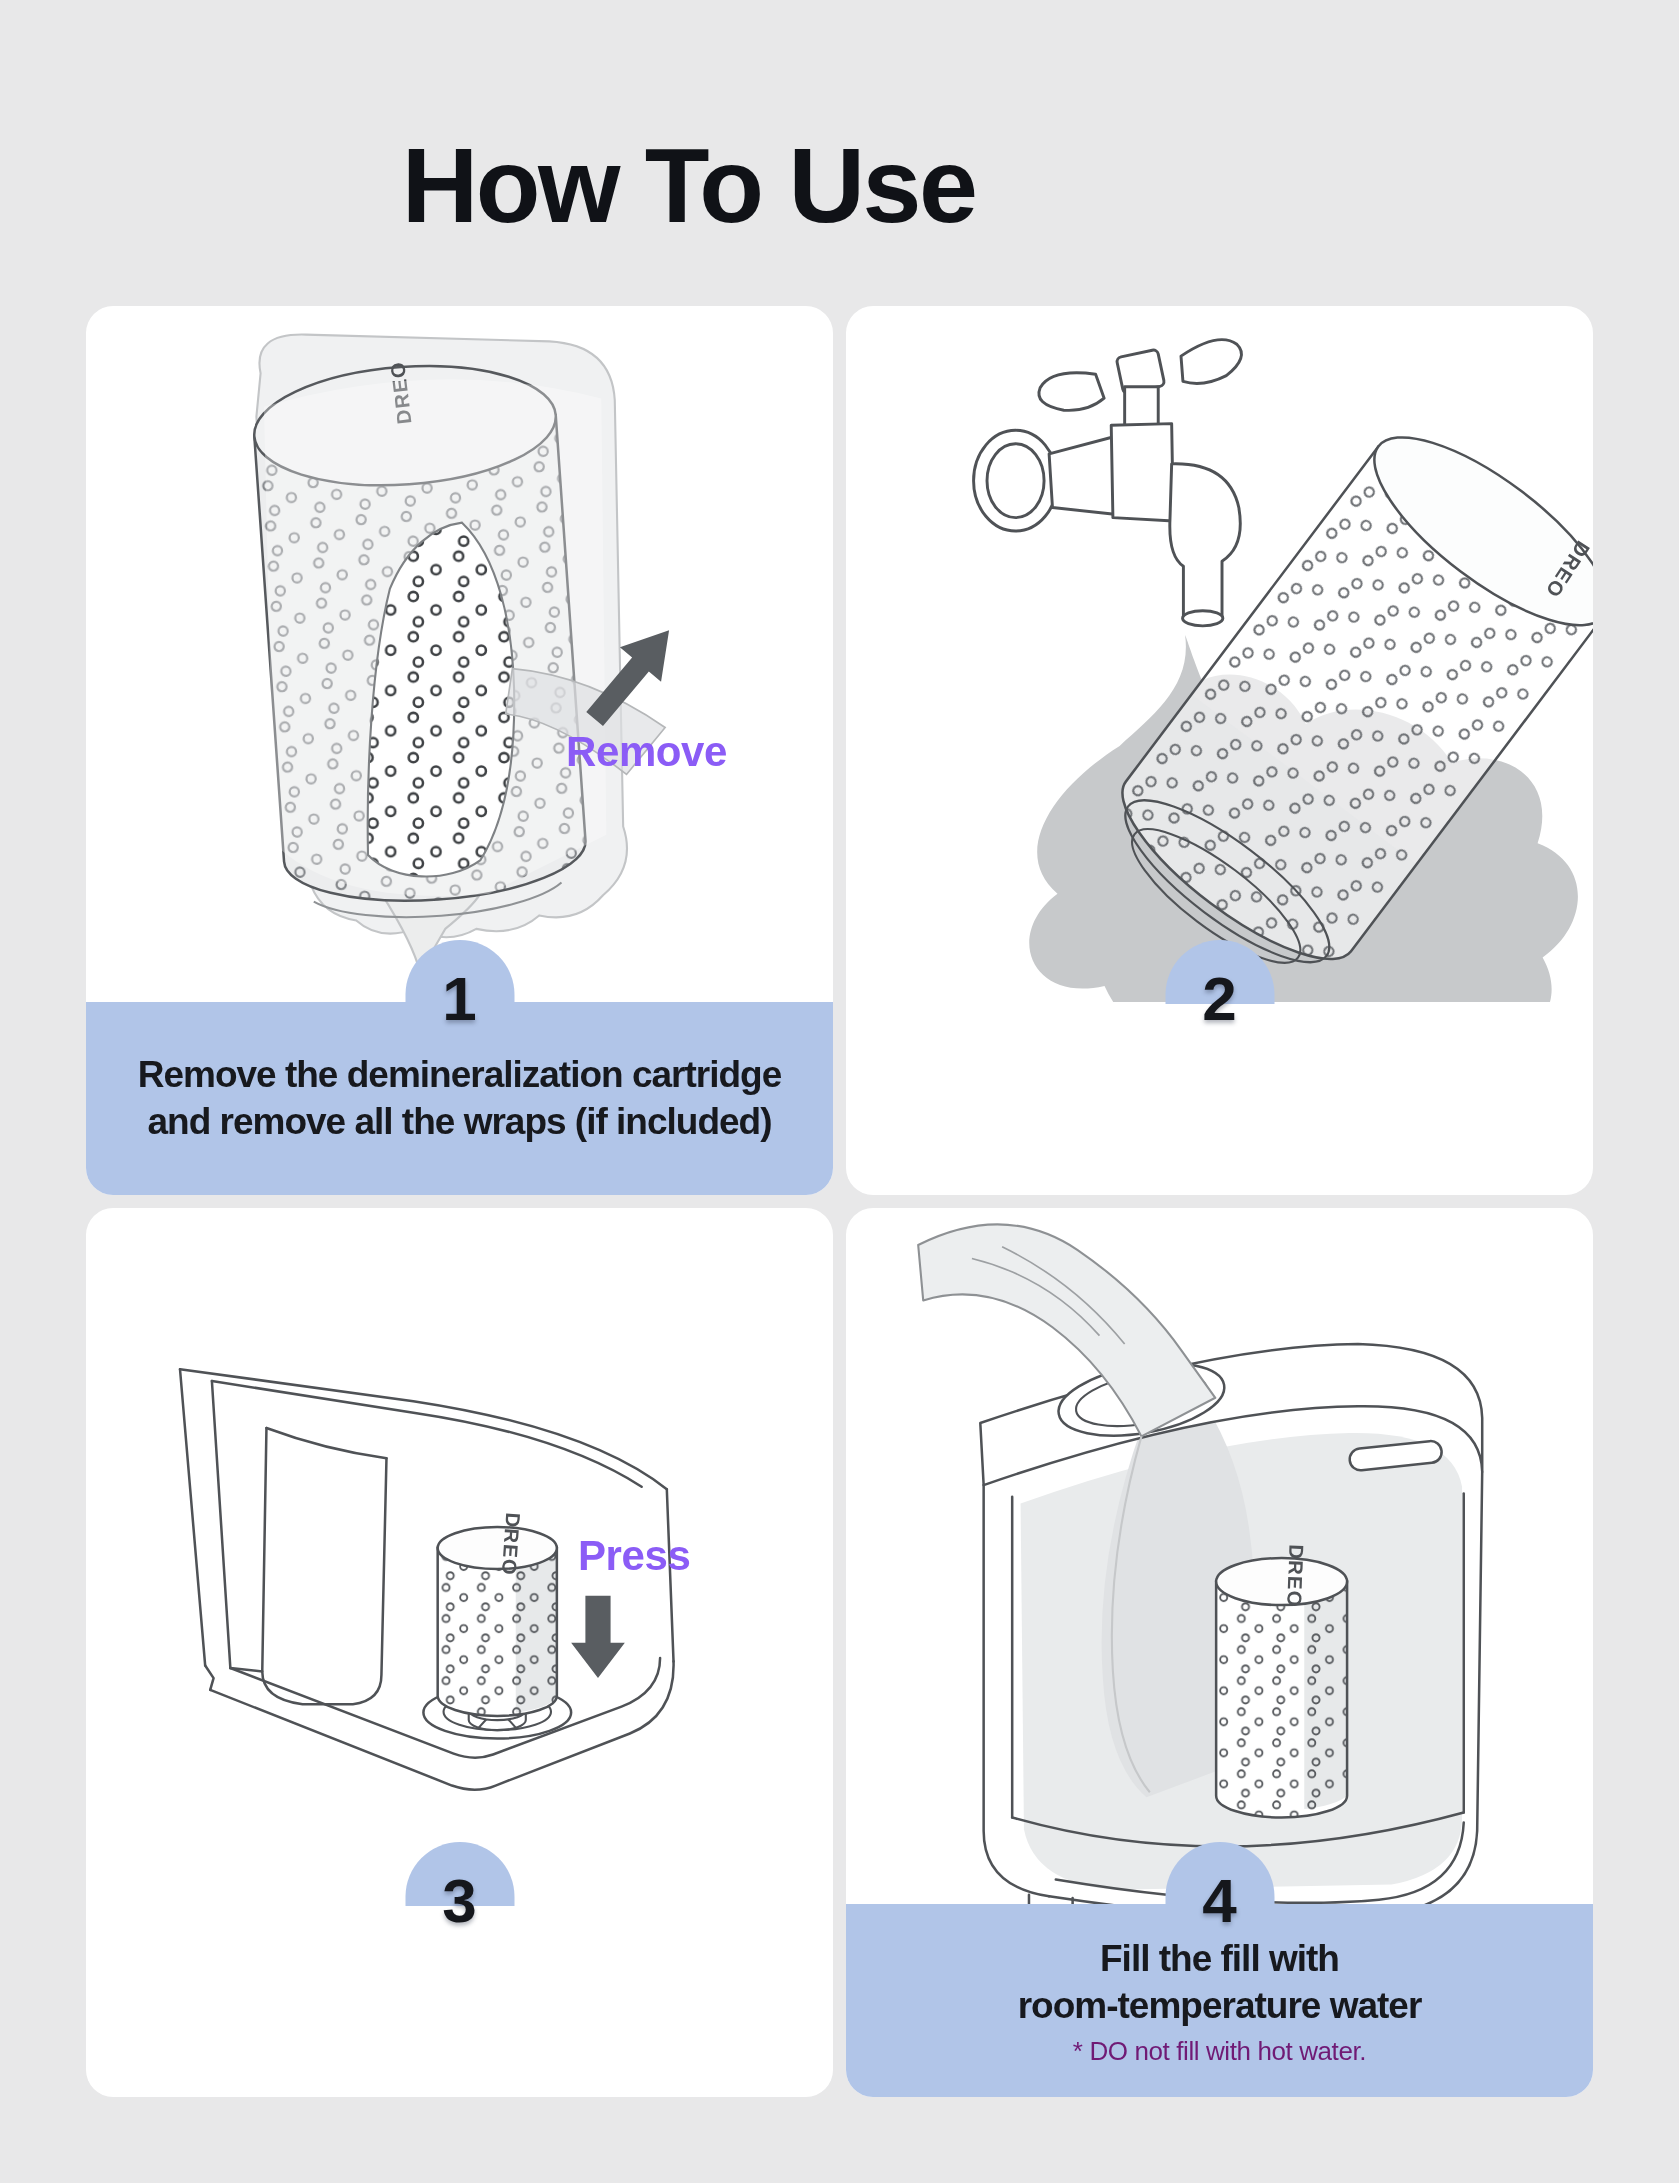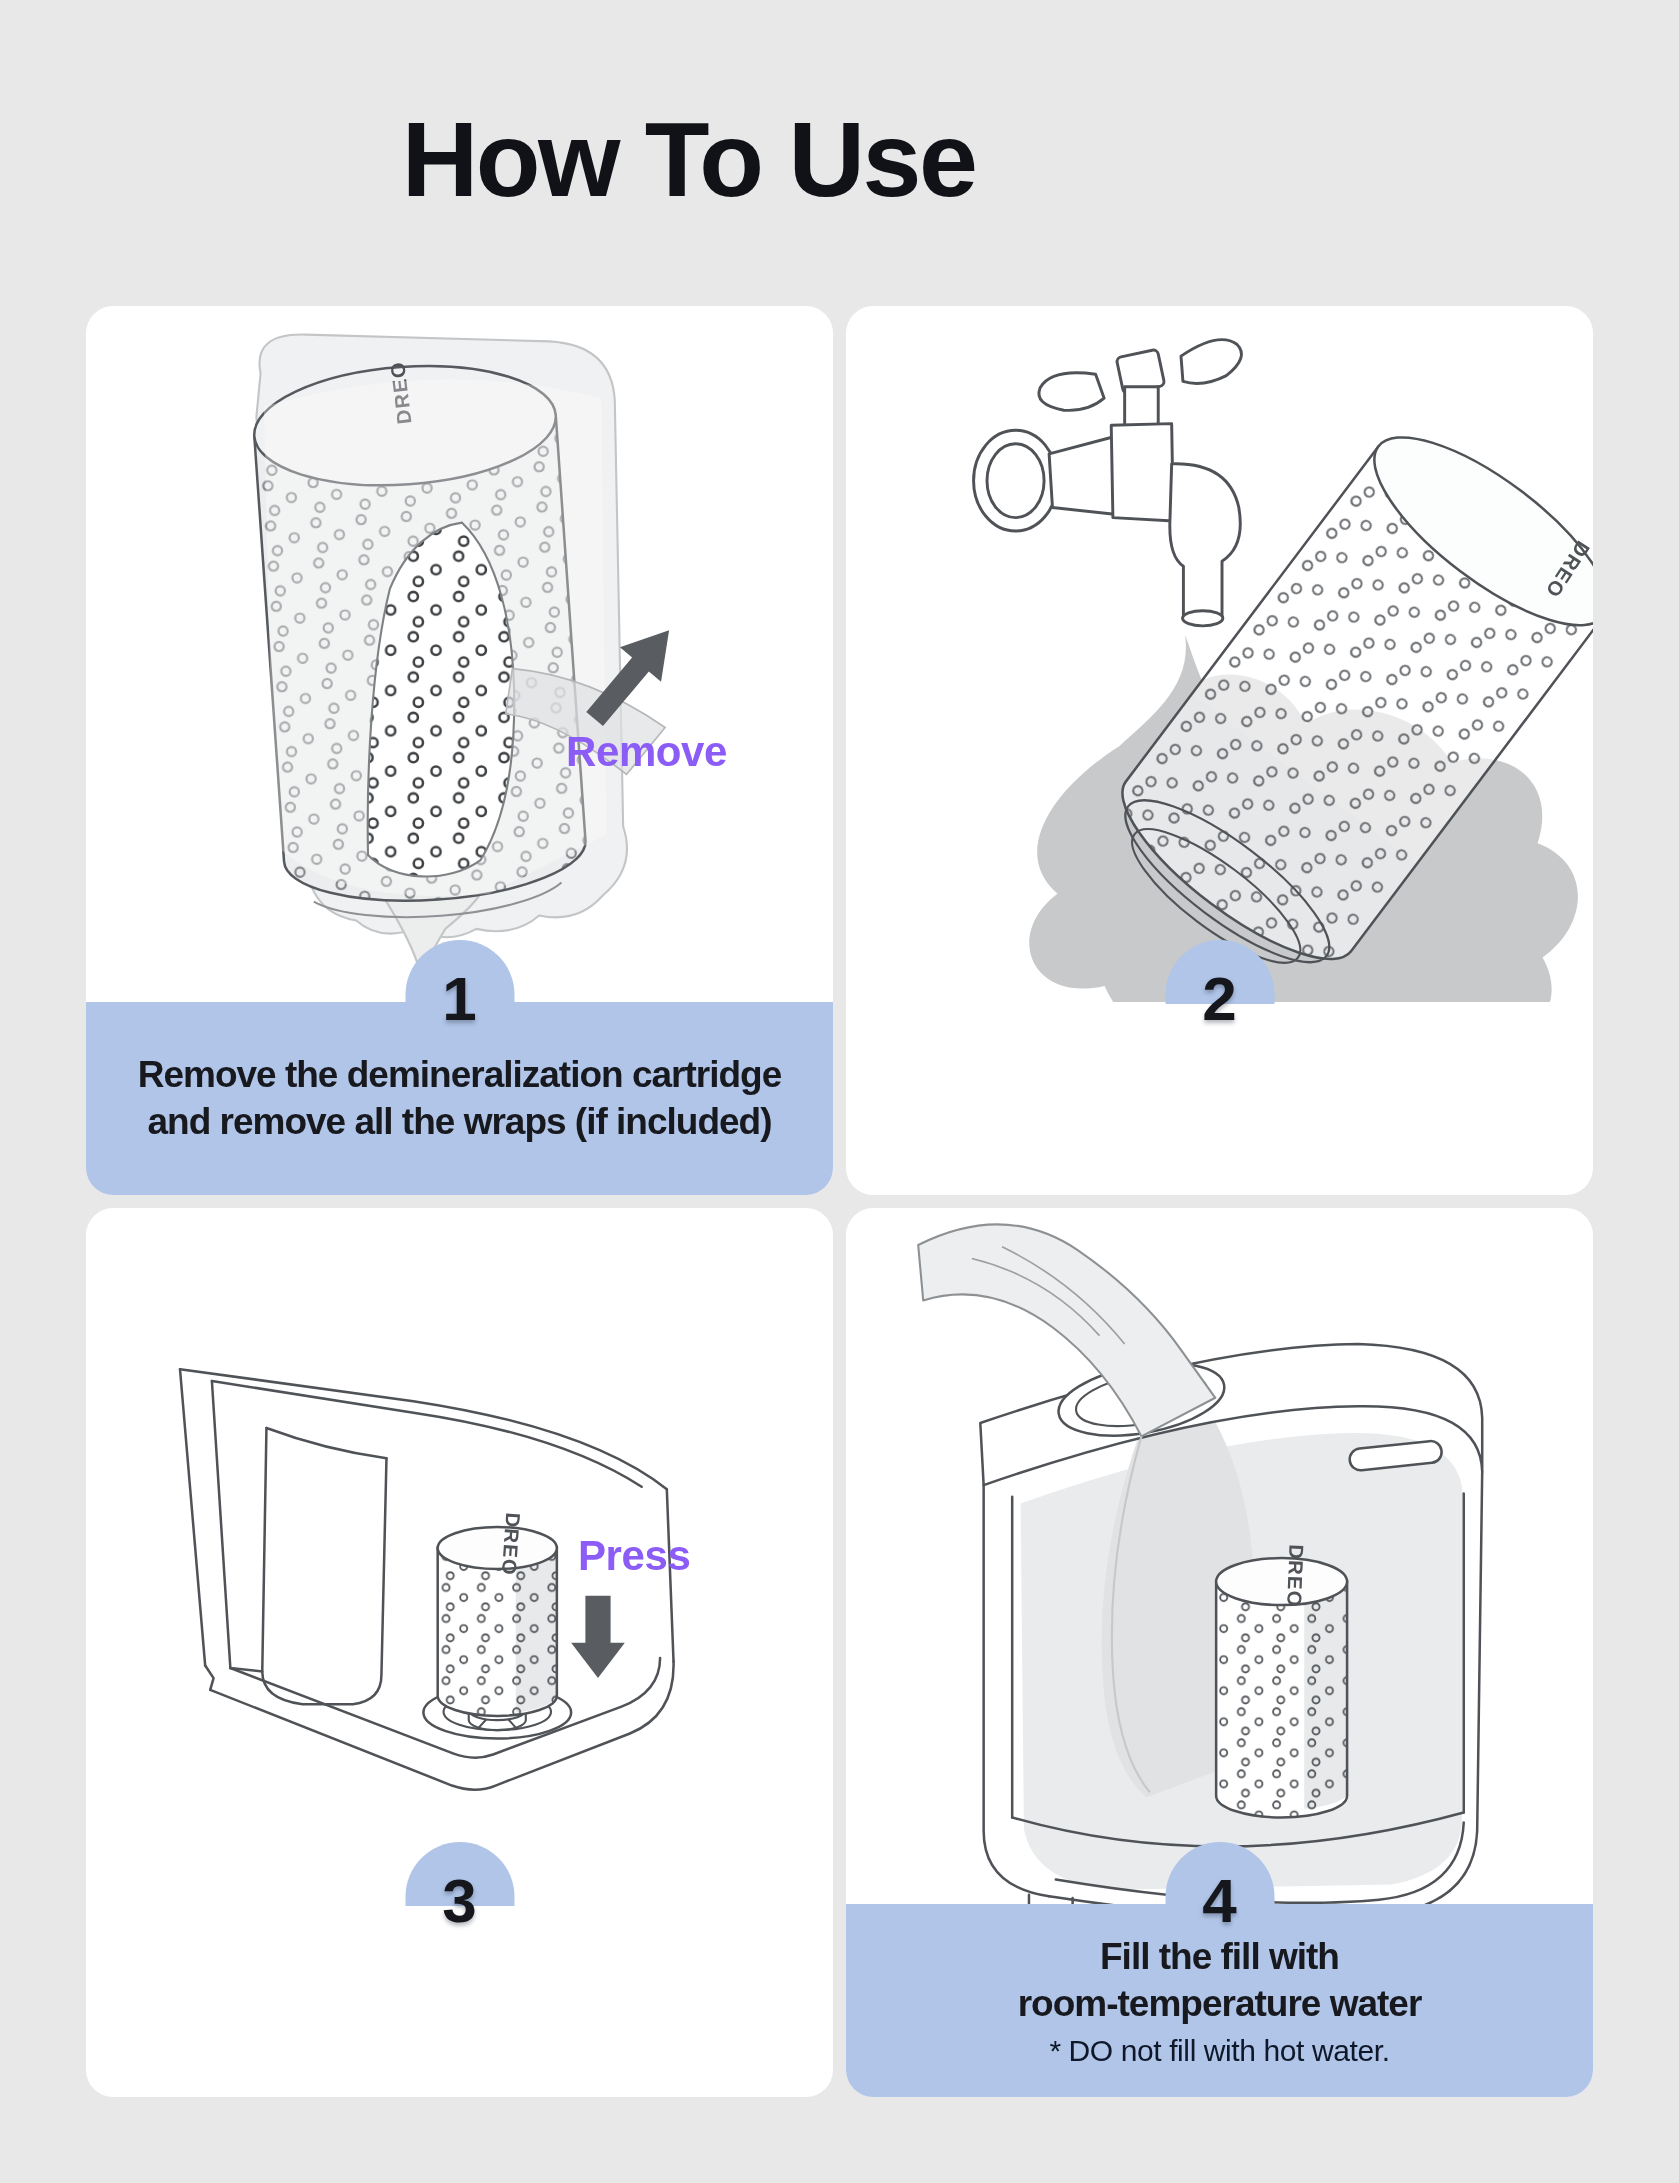"How To Use" .page-title { top: 106px -> 132px }
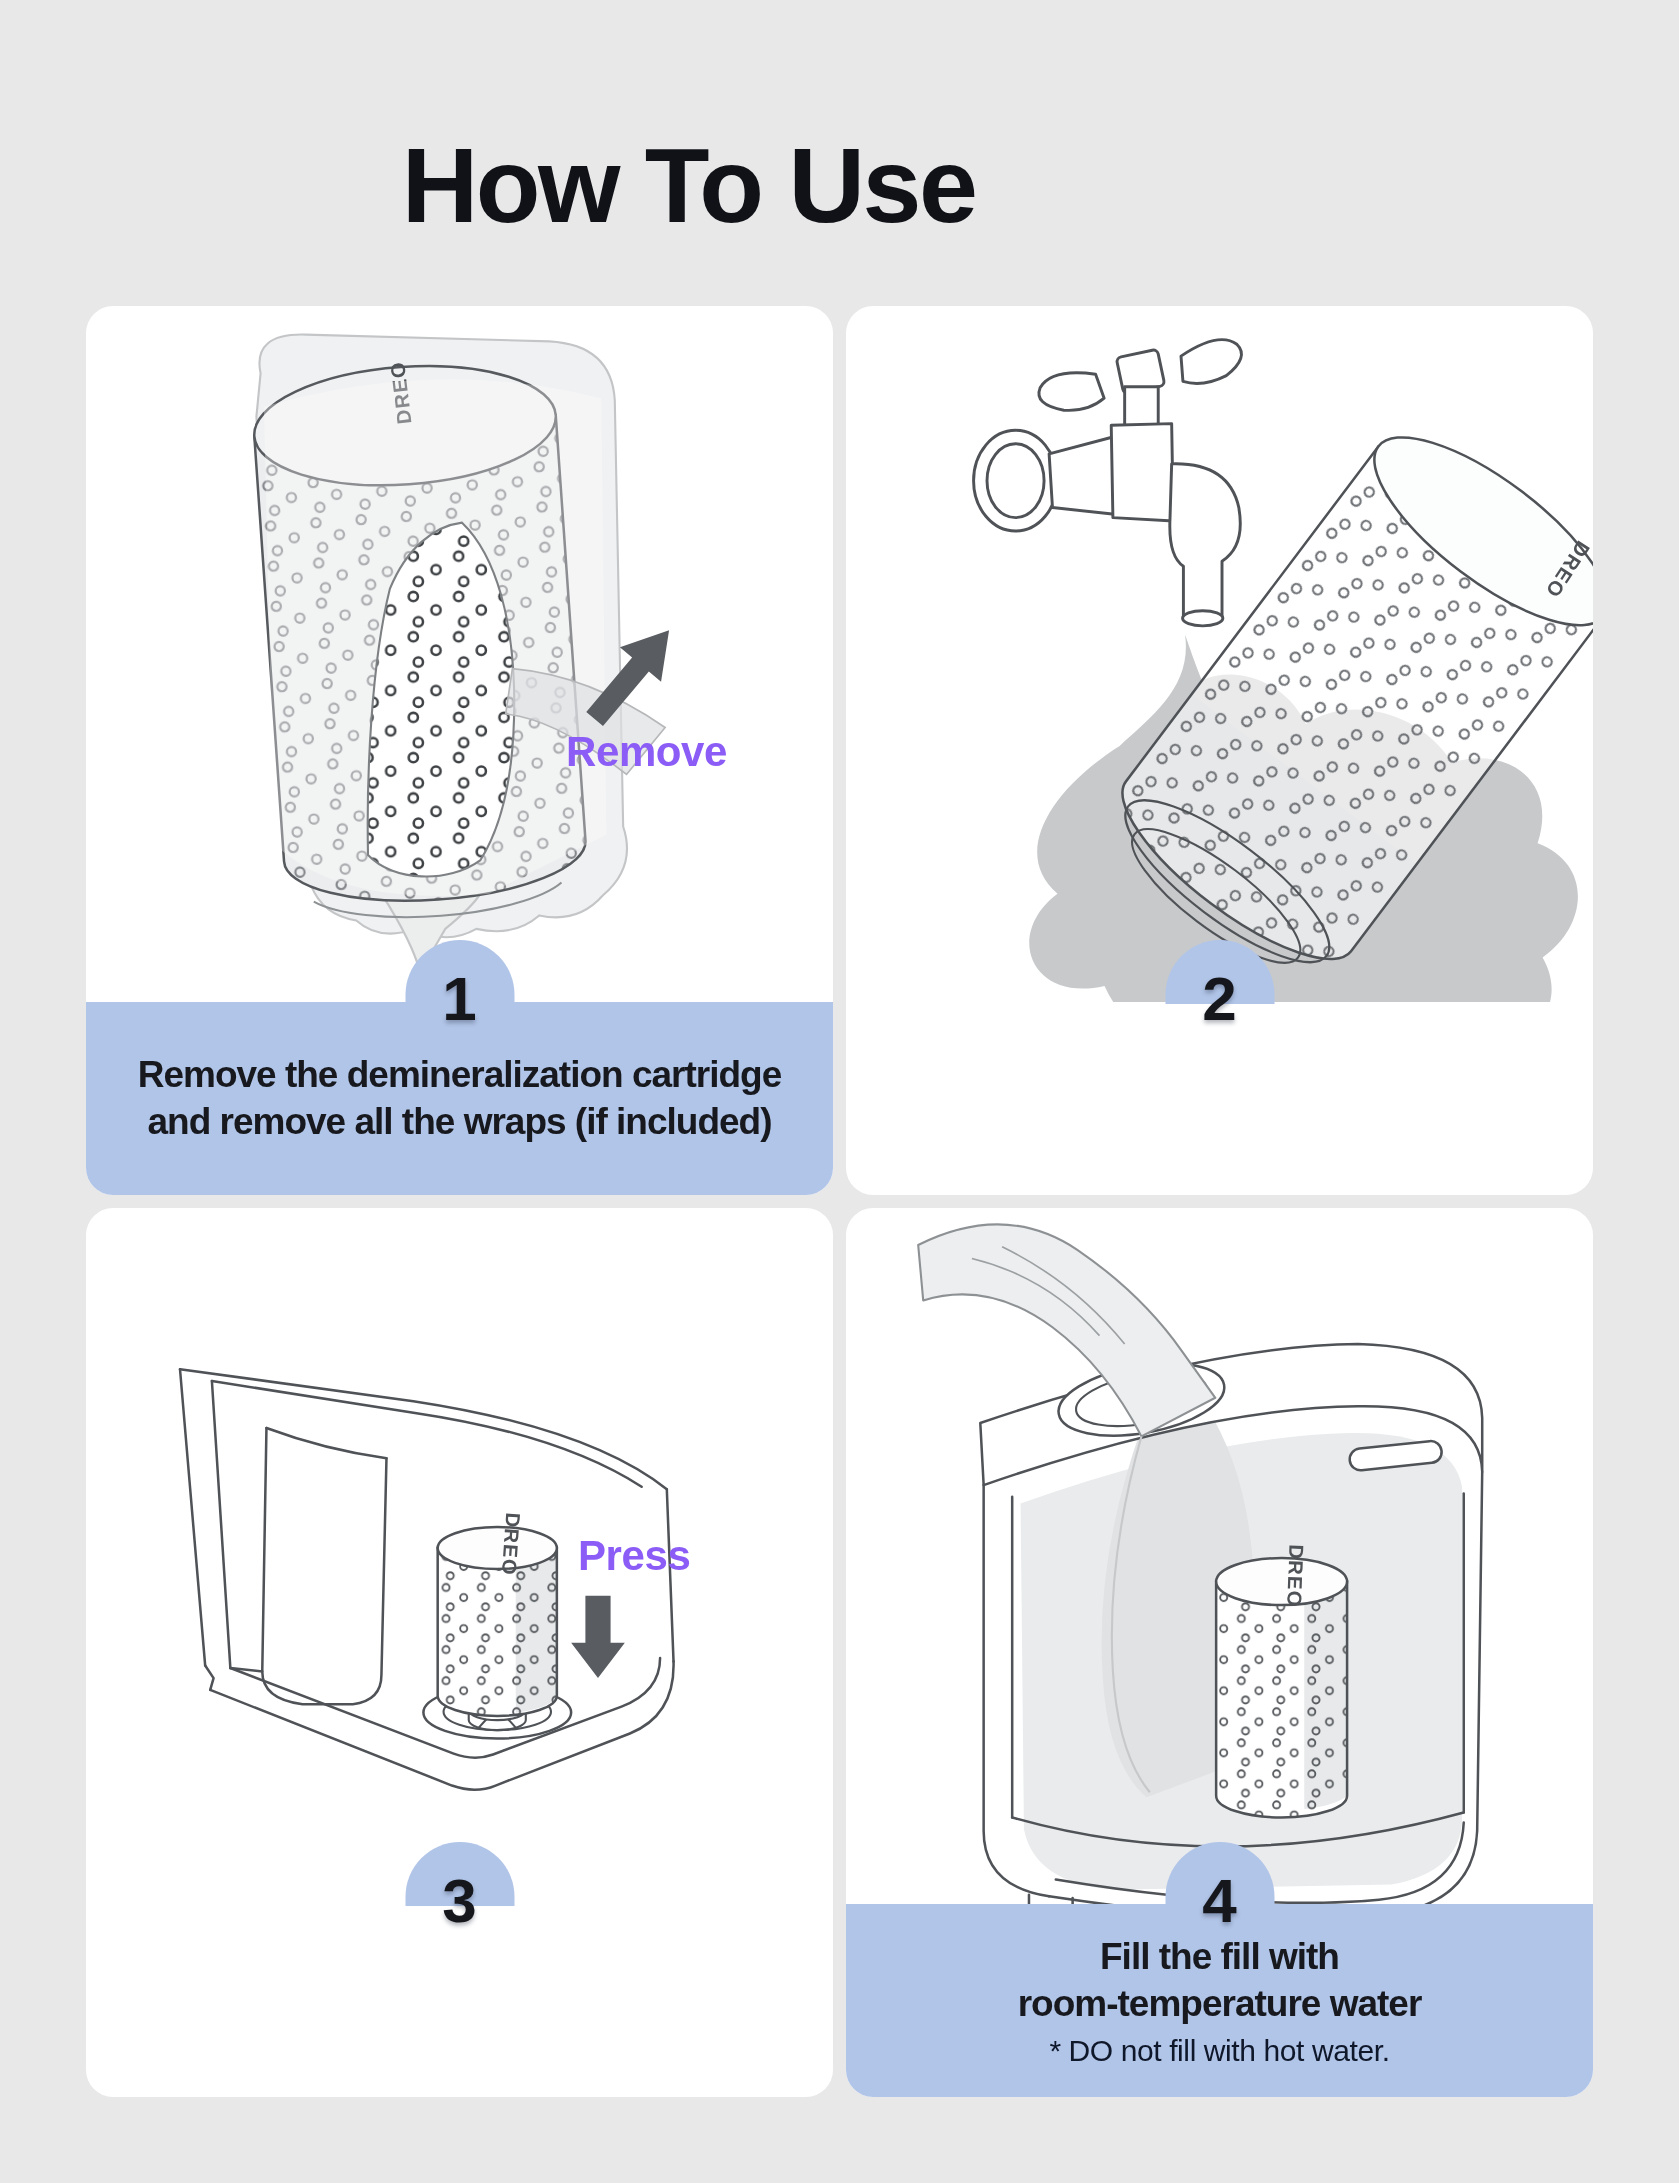"* DO not fill with" .caption .note { color: #0f172a -> #701a75; font-size: 30px -> 26px }
